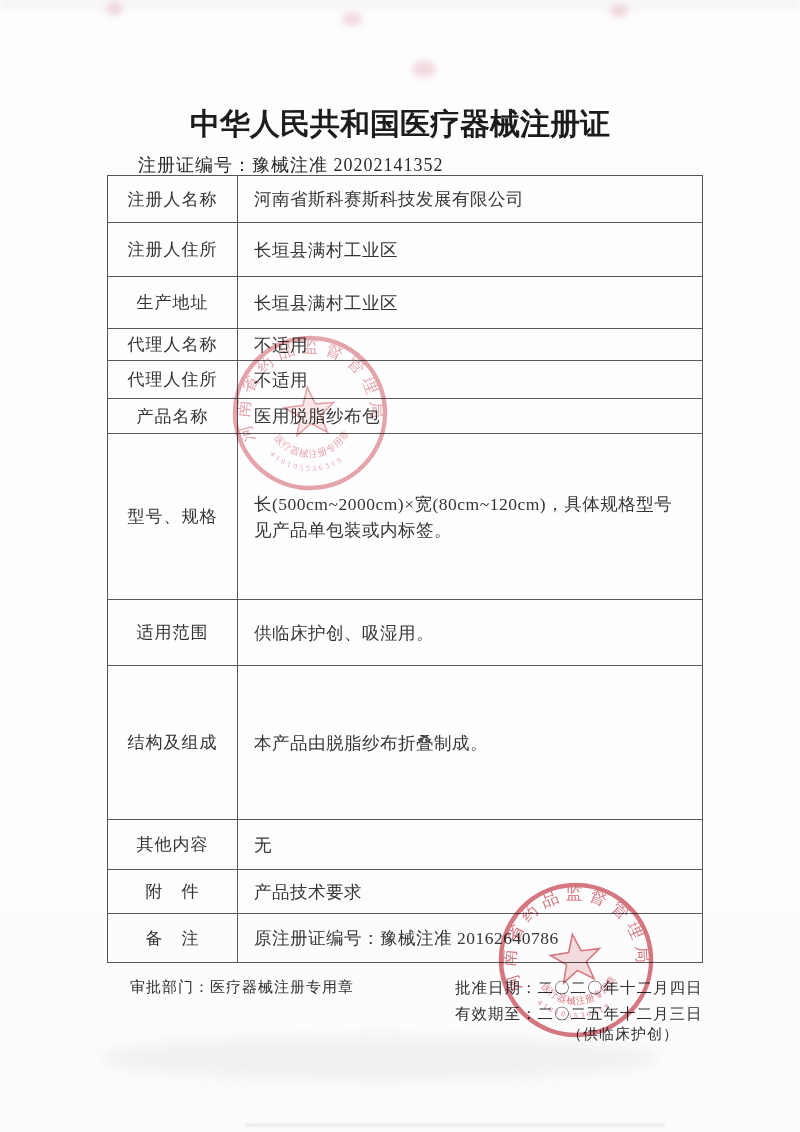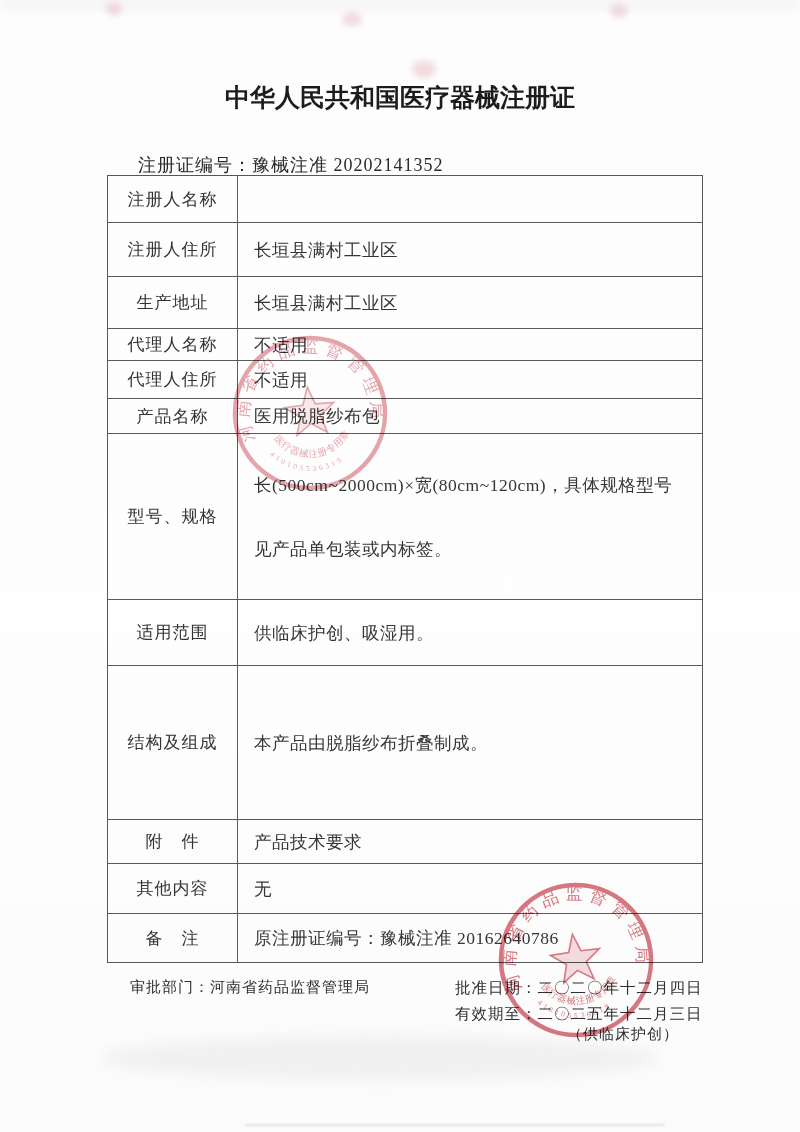"中华人民共和国医疗器械注册证" .doc-title { font-size: 25px -> 30px; top: 81px -> 104px }
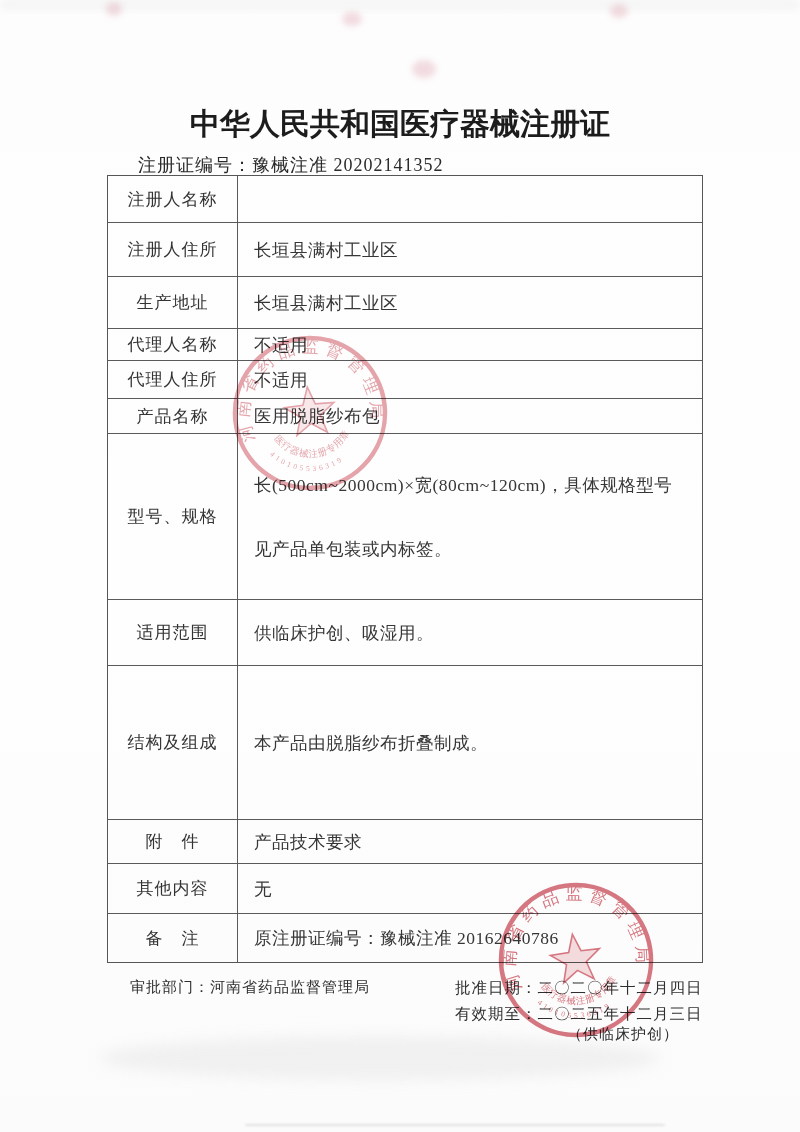"河南省斯科赛斯科技发展有限公司" div.cell-value { html: none -> <div>河南省斯科赛斯科技发展有限公司</div> }
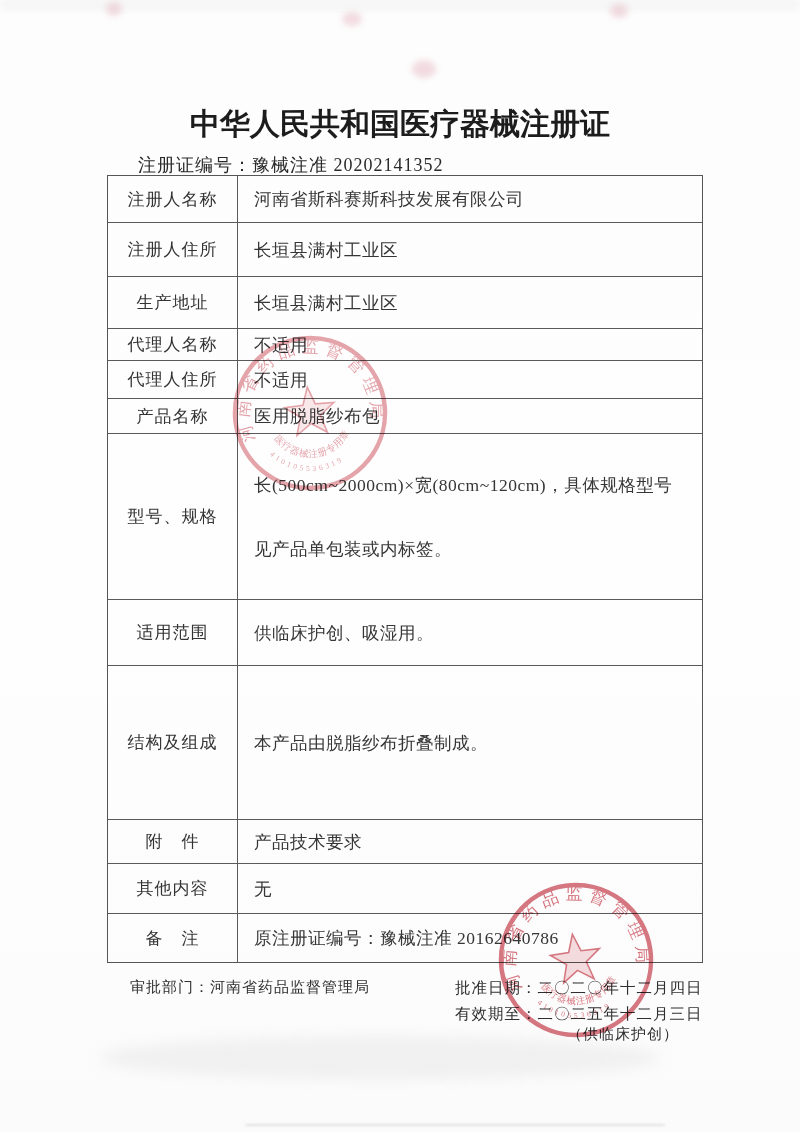"长(500cm~2000cm)×宽(80cm~120cm)，具体规格型号" .r7 .cell-value { line-height: 64px -> 26px }
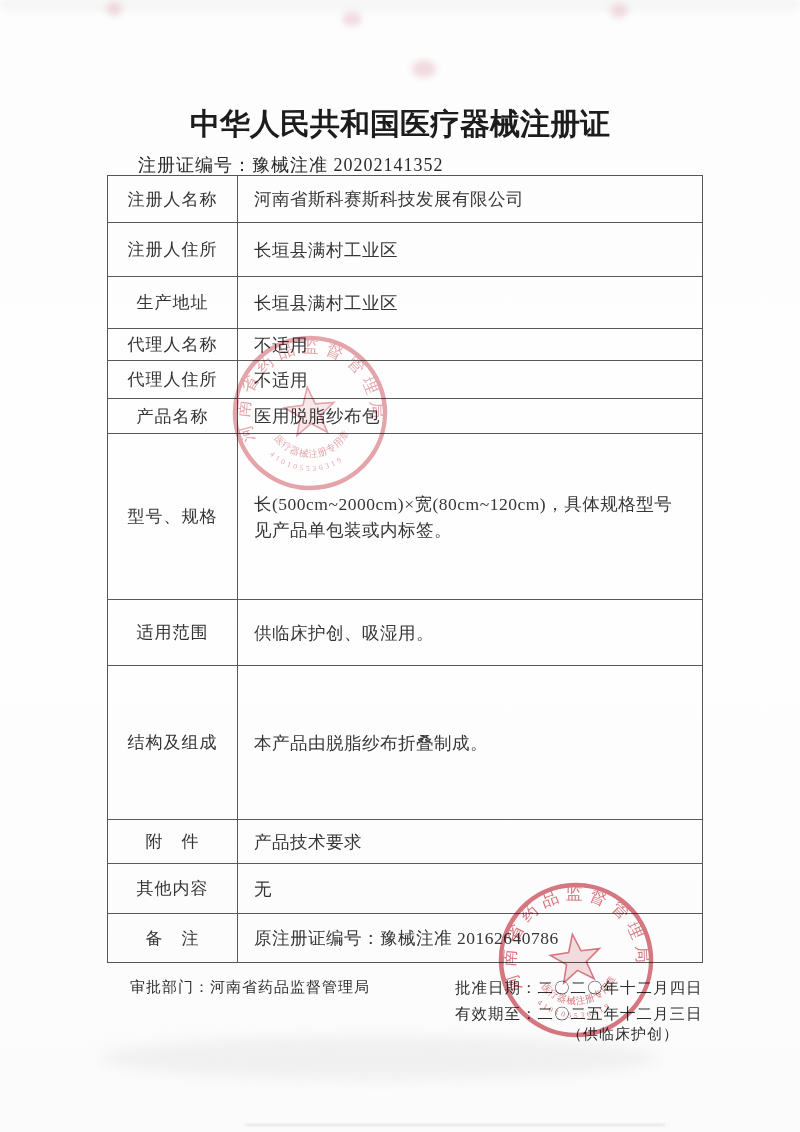"附 件" div.row { order: before "其他内容" -> after "其他内容" }
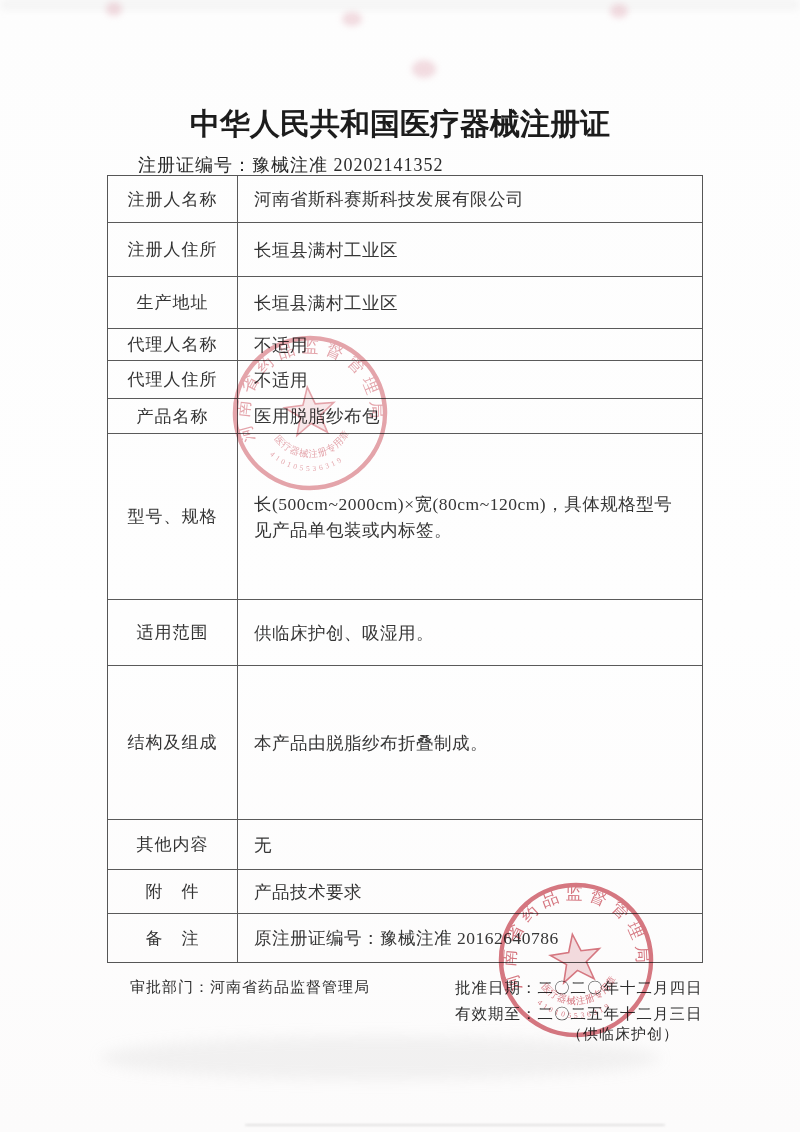"审批部门：河南省药品监督管理局" div.footer-left { text: 河南省药品监督管理局 -> 医疗器械注册专用章 }
